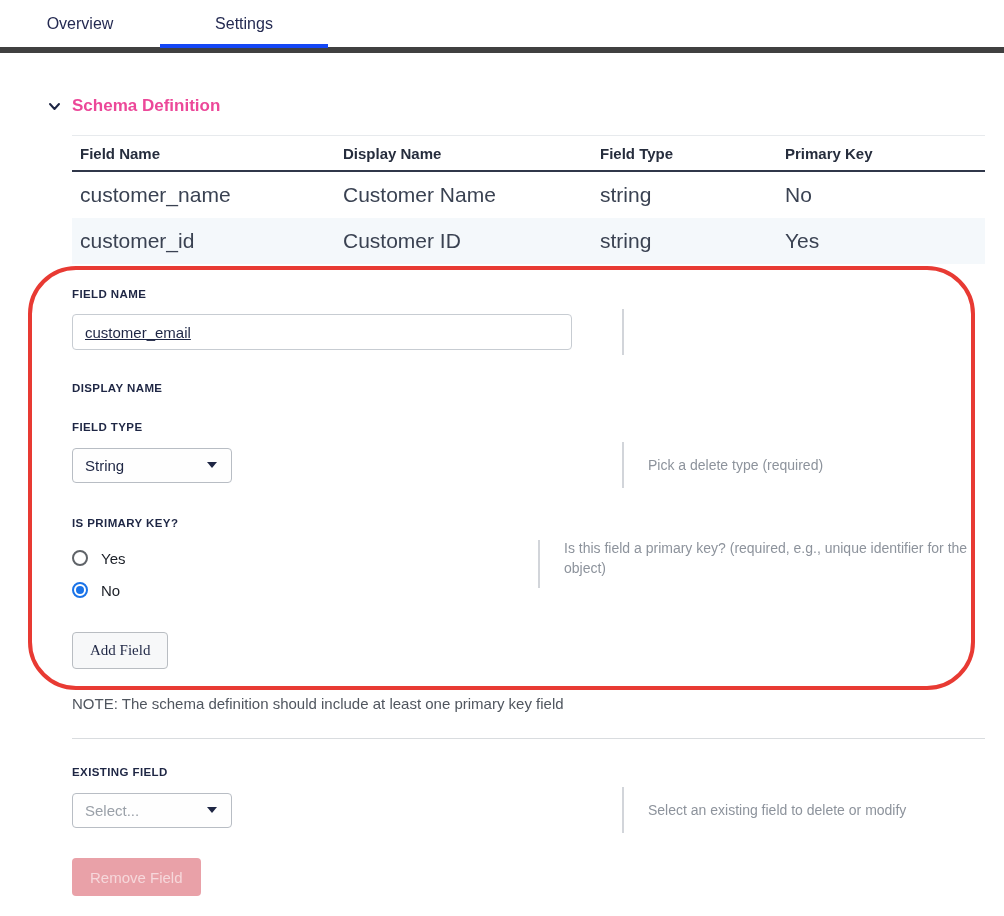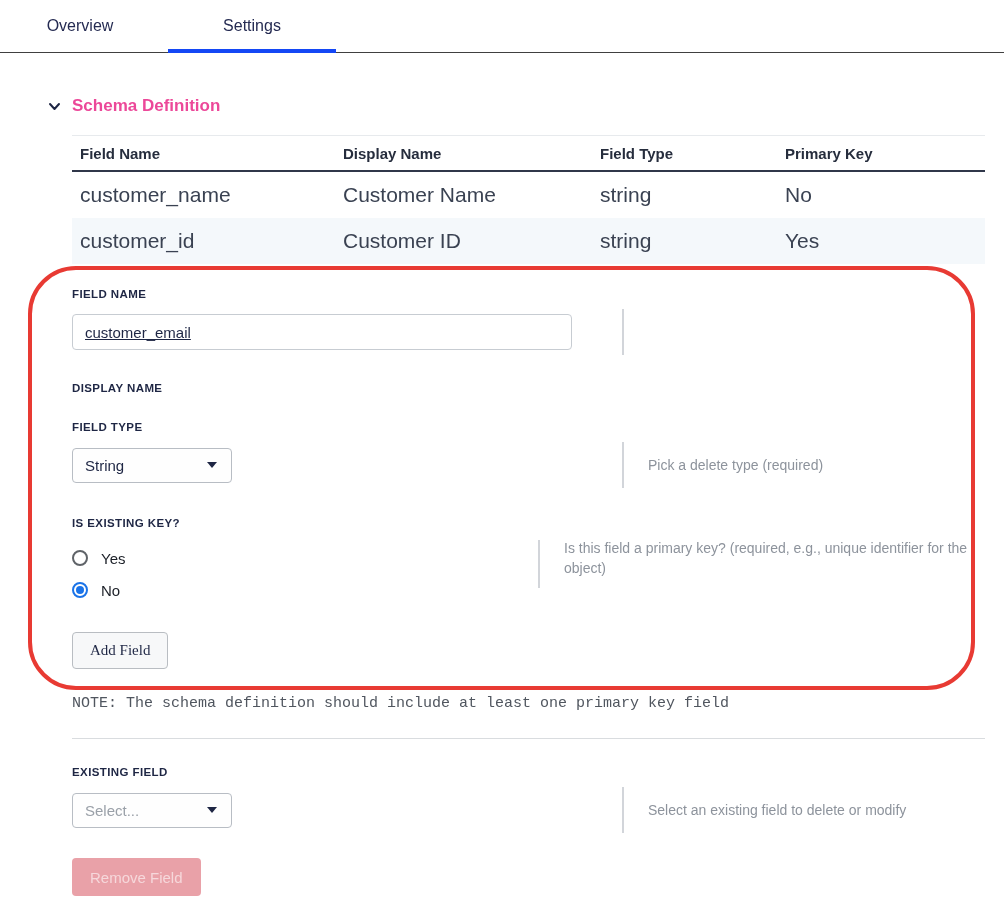"Overview" .tabbar { border-bottom: 1px solid #404040 -> 6px solid #404040; gap: 8px -> none }
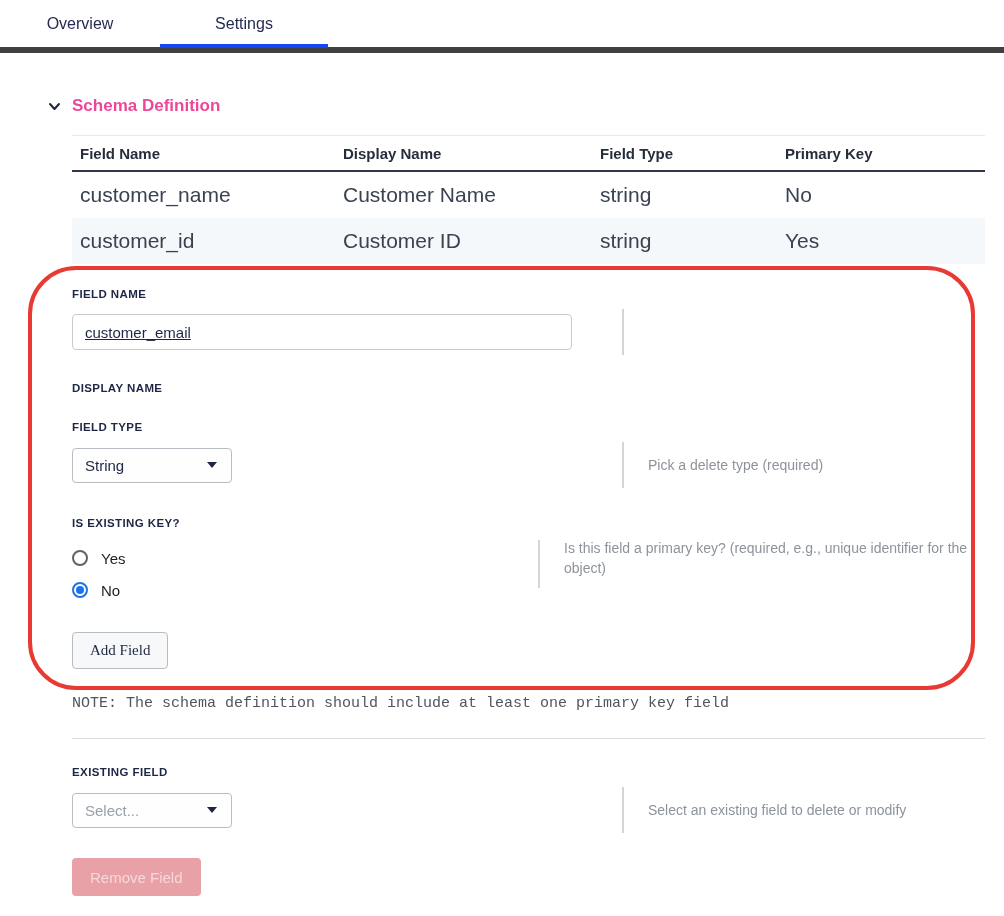"IS EXISTING KEY?" div.group-label { text: EXISTING -> PRIMARY }
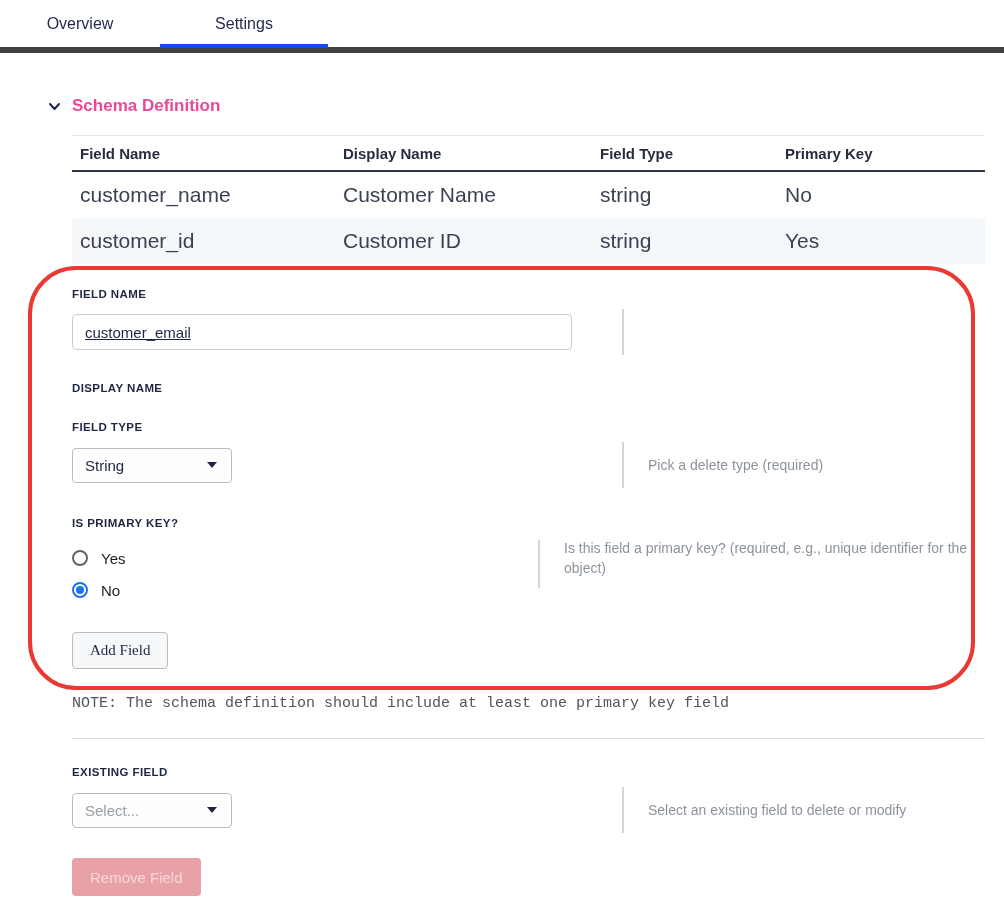"NOTE: The schema definition should" .note { font-family: Liberation Mono, monospace -> none }
